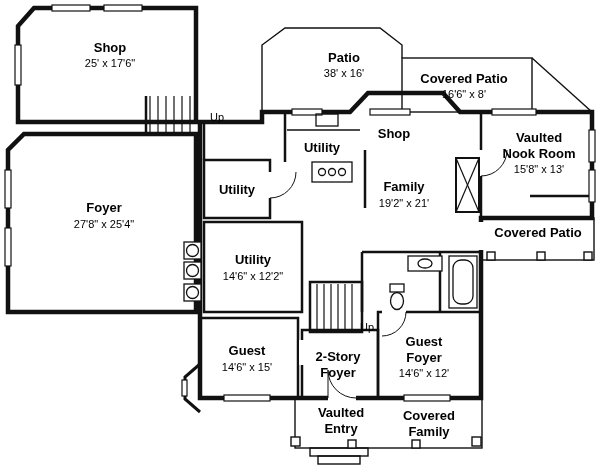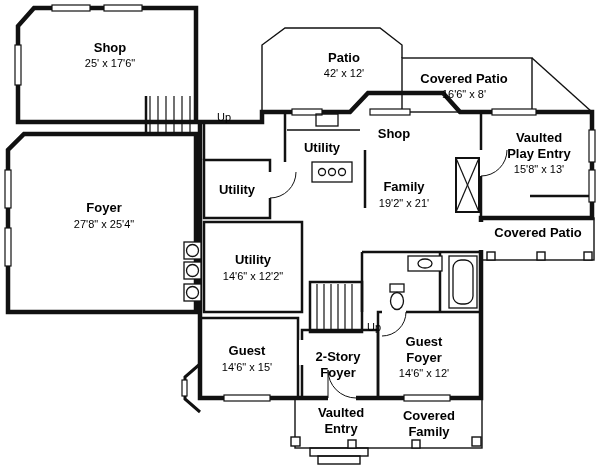"42' x 12'" div.lbl { text: 42' x 12' -> 38' x 16' }
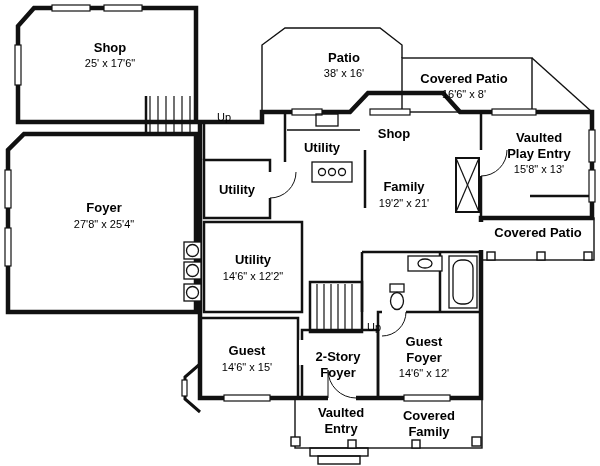"Up" .up { margin-left: 7px -> none }
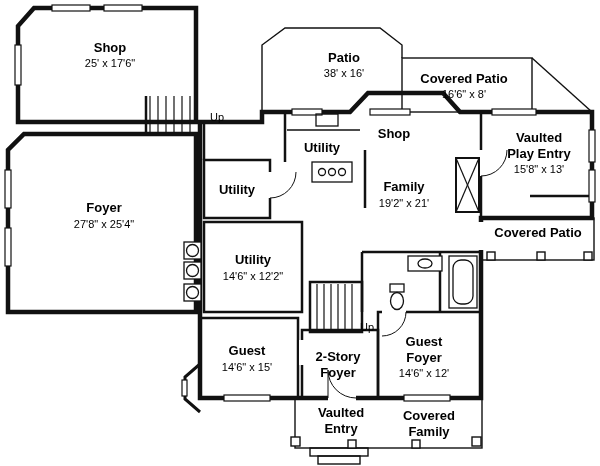"Play Entry" div.lbl { text: Play Entry -> Nook Room }
